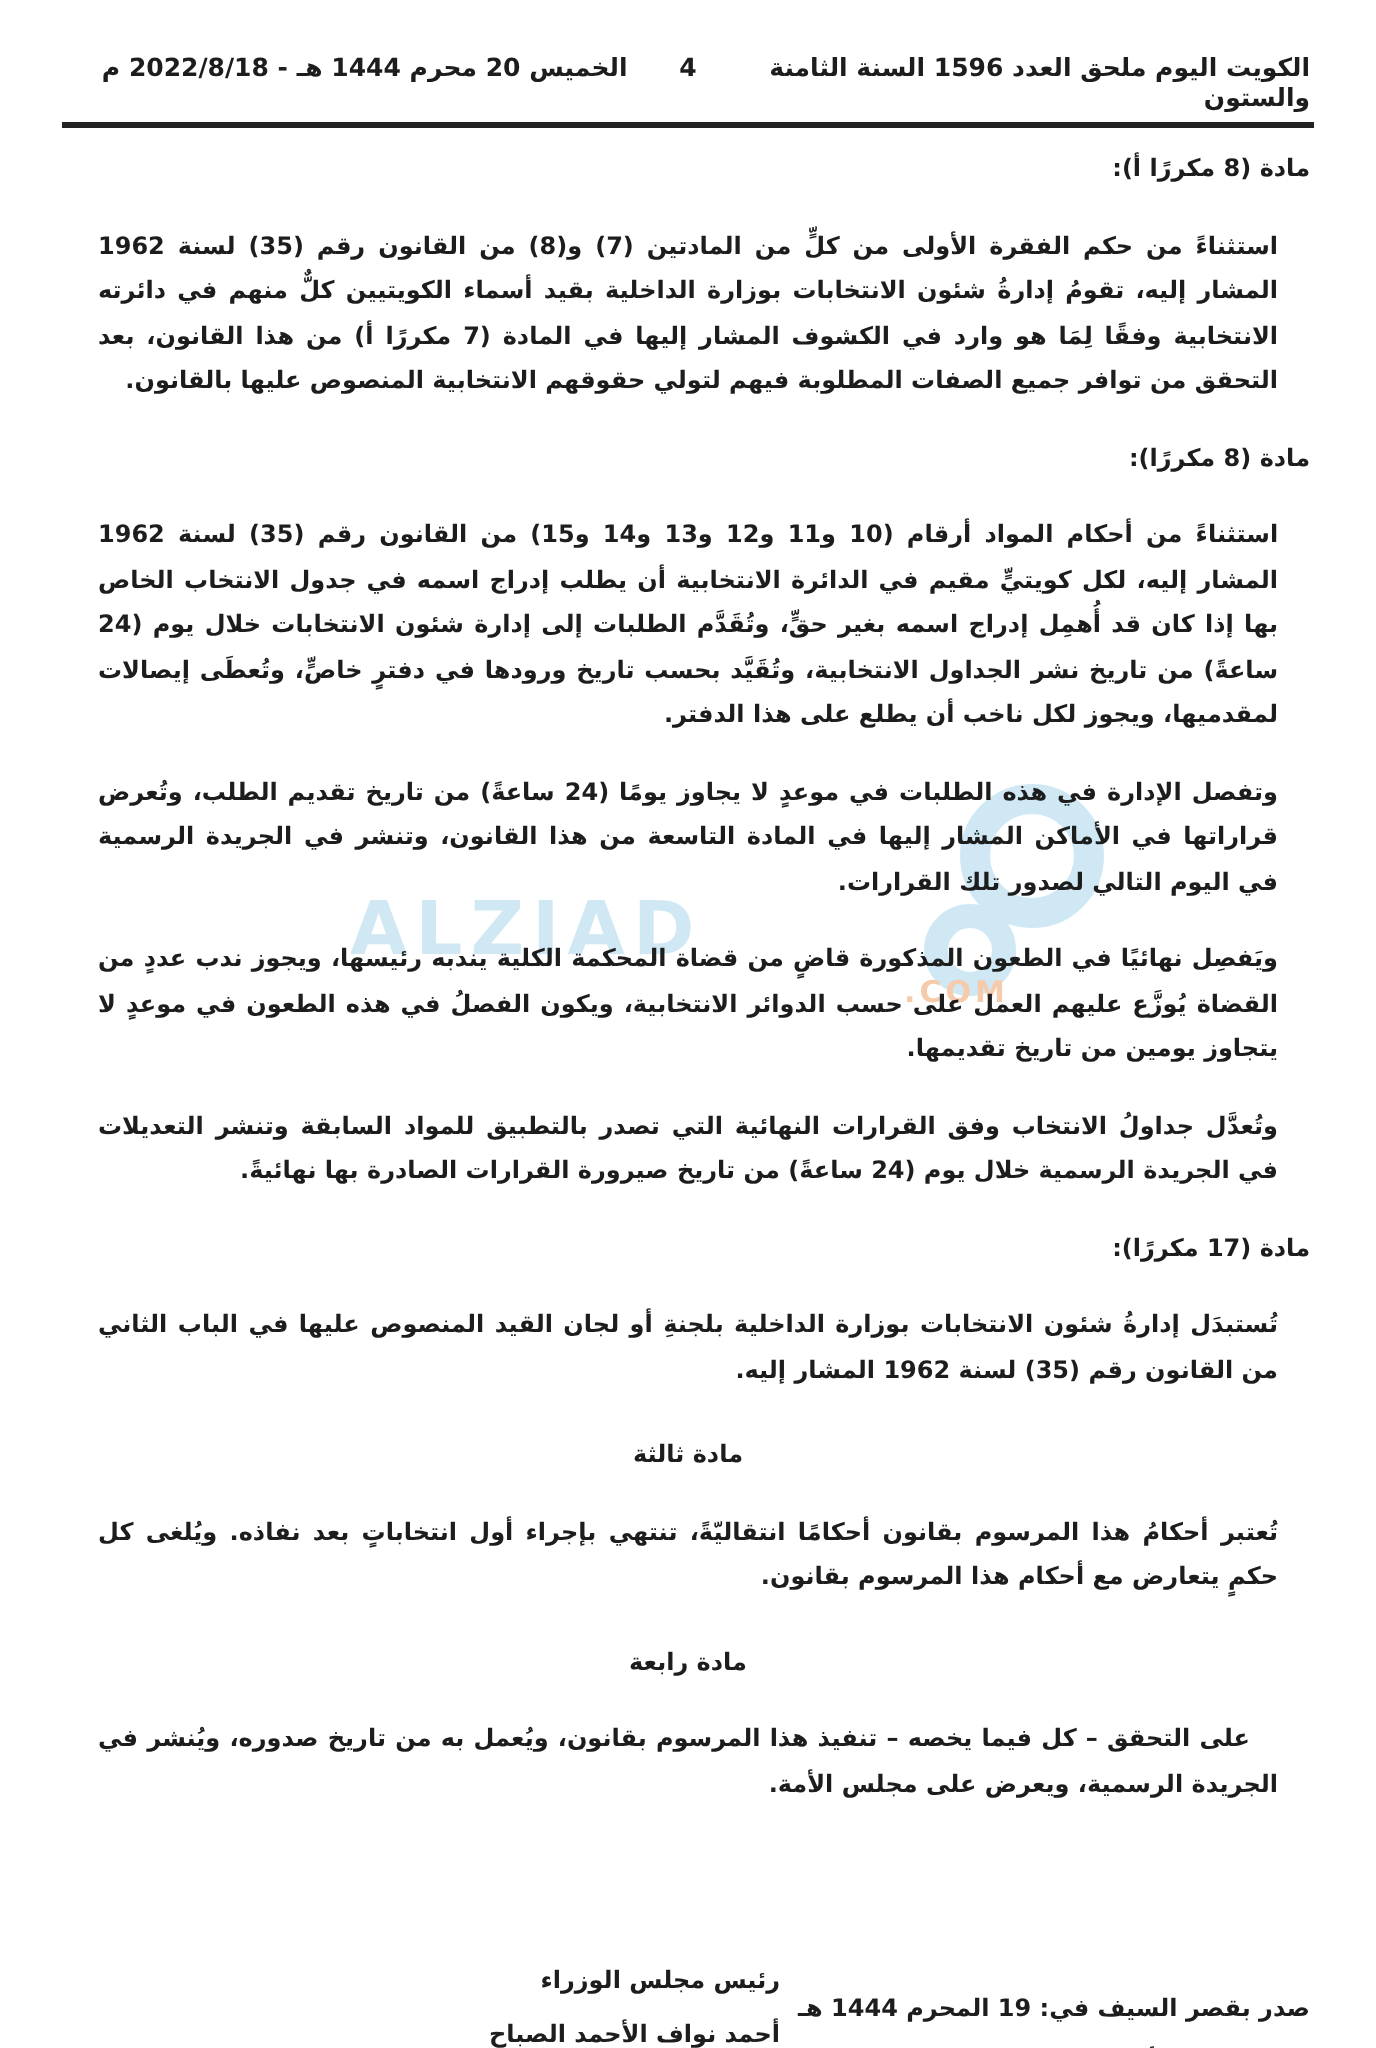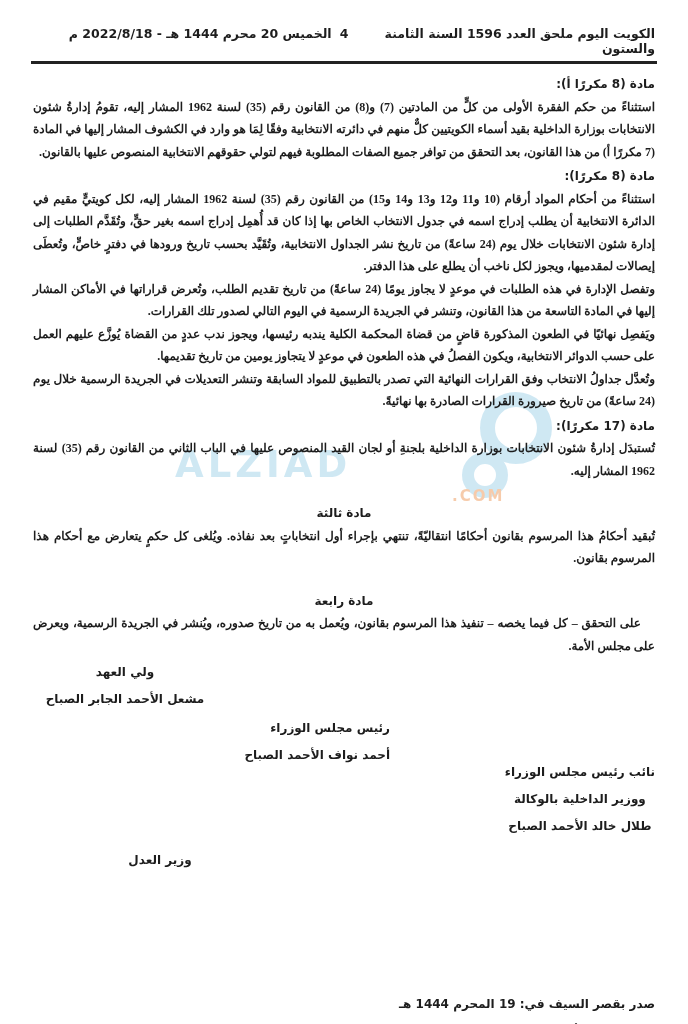"الخميس 20 محرم 1444 هـ" .hdr-left { text-align: right -> center }
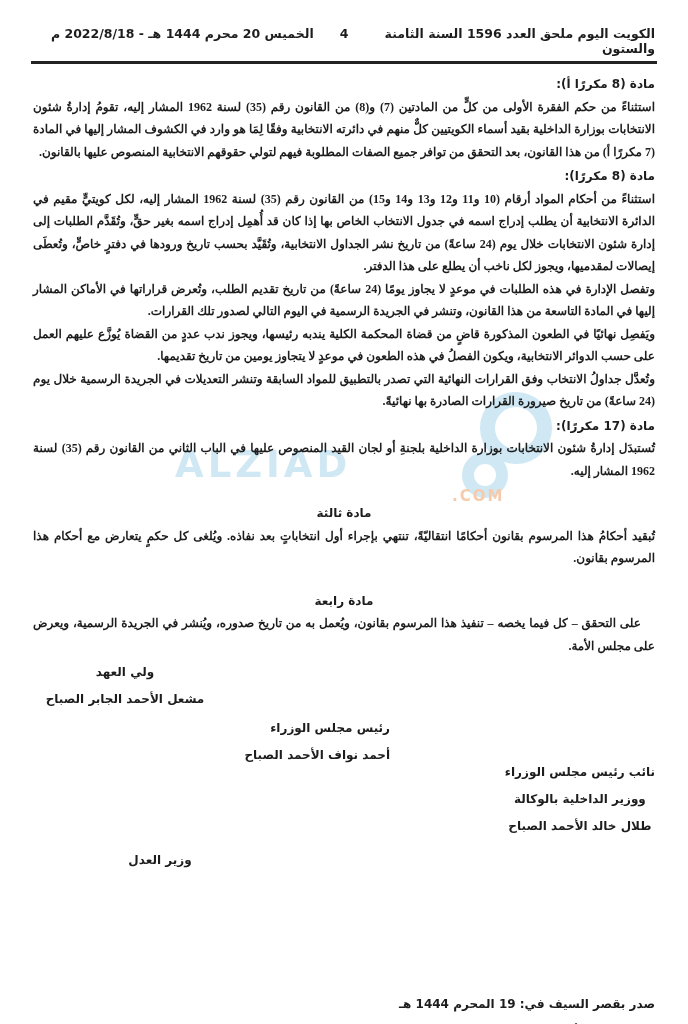"استثناءً من حكم الفقرة الأولى" .para { font-family: Liberation Serif, serif -> none; margin: 0 -> 16px }
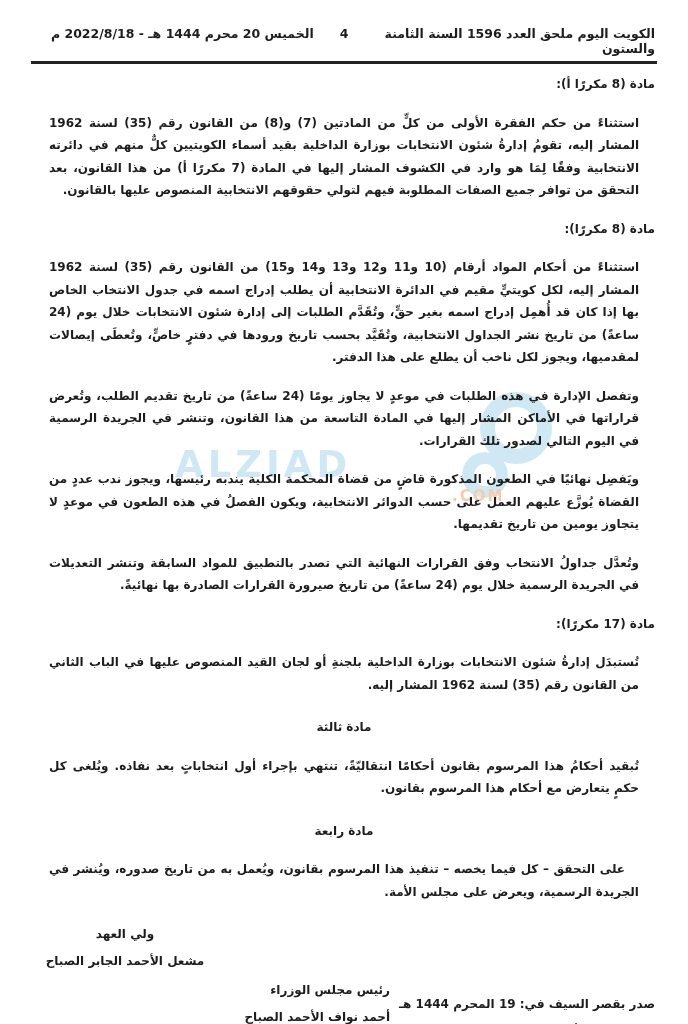"تُبقيد أحكامُ هذا المرسوم بقانون" p.para { text: تُبقيد -> تُعتبر }
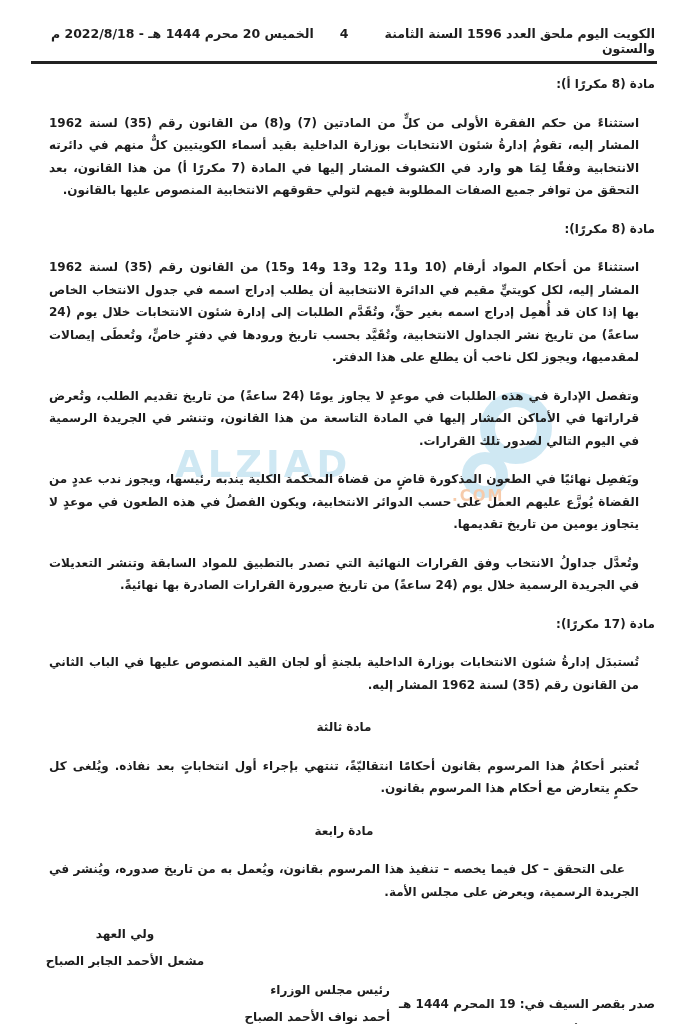"ولي العهد" div.sig-block { html: <div> <div>ولي العهد</div> <div>مشعل الأحمد الجابر الصباح</div> </div> -> none }
